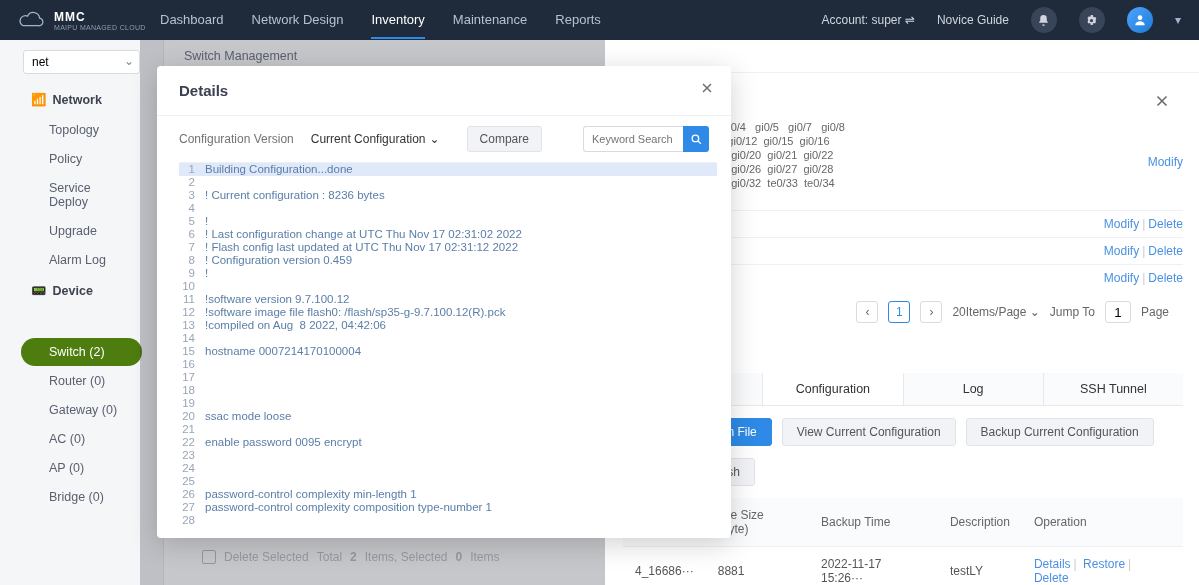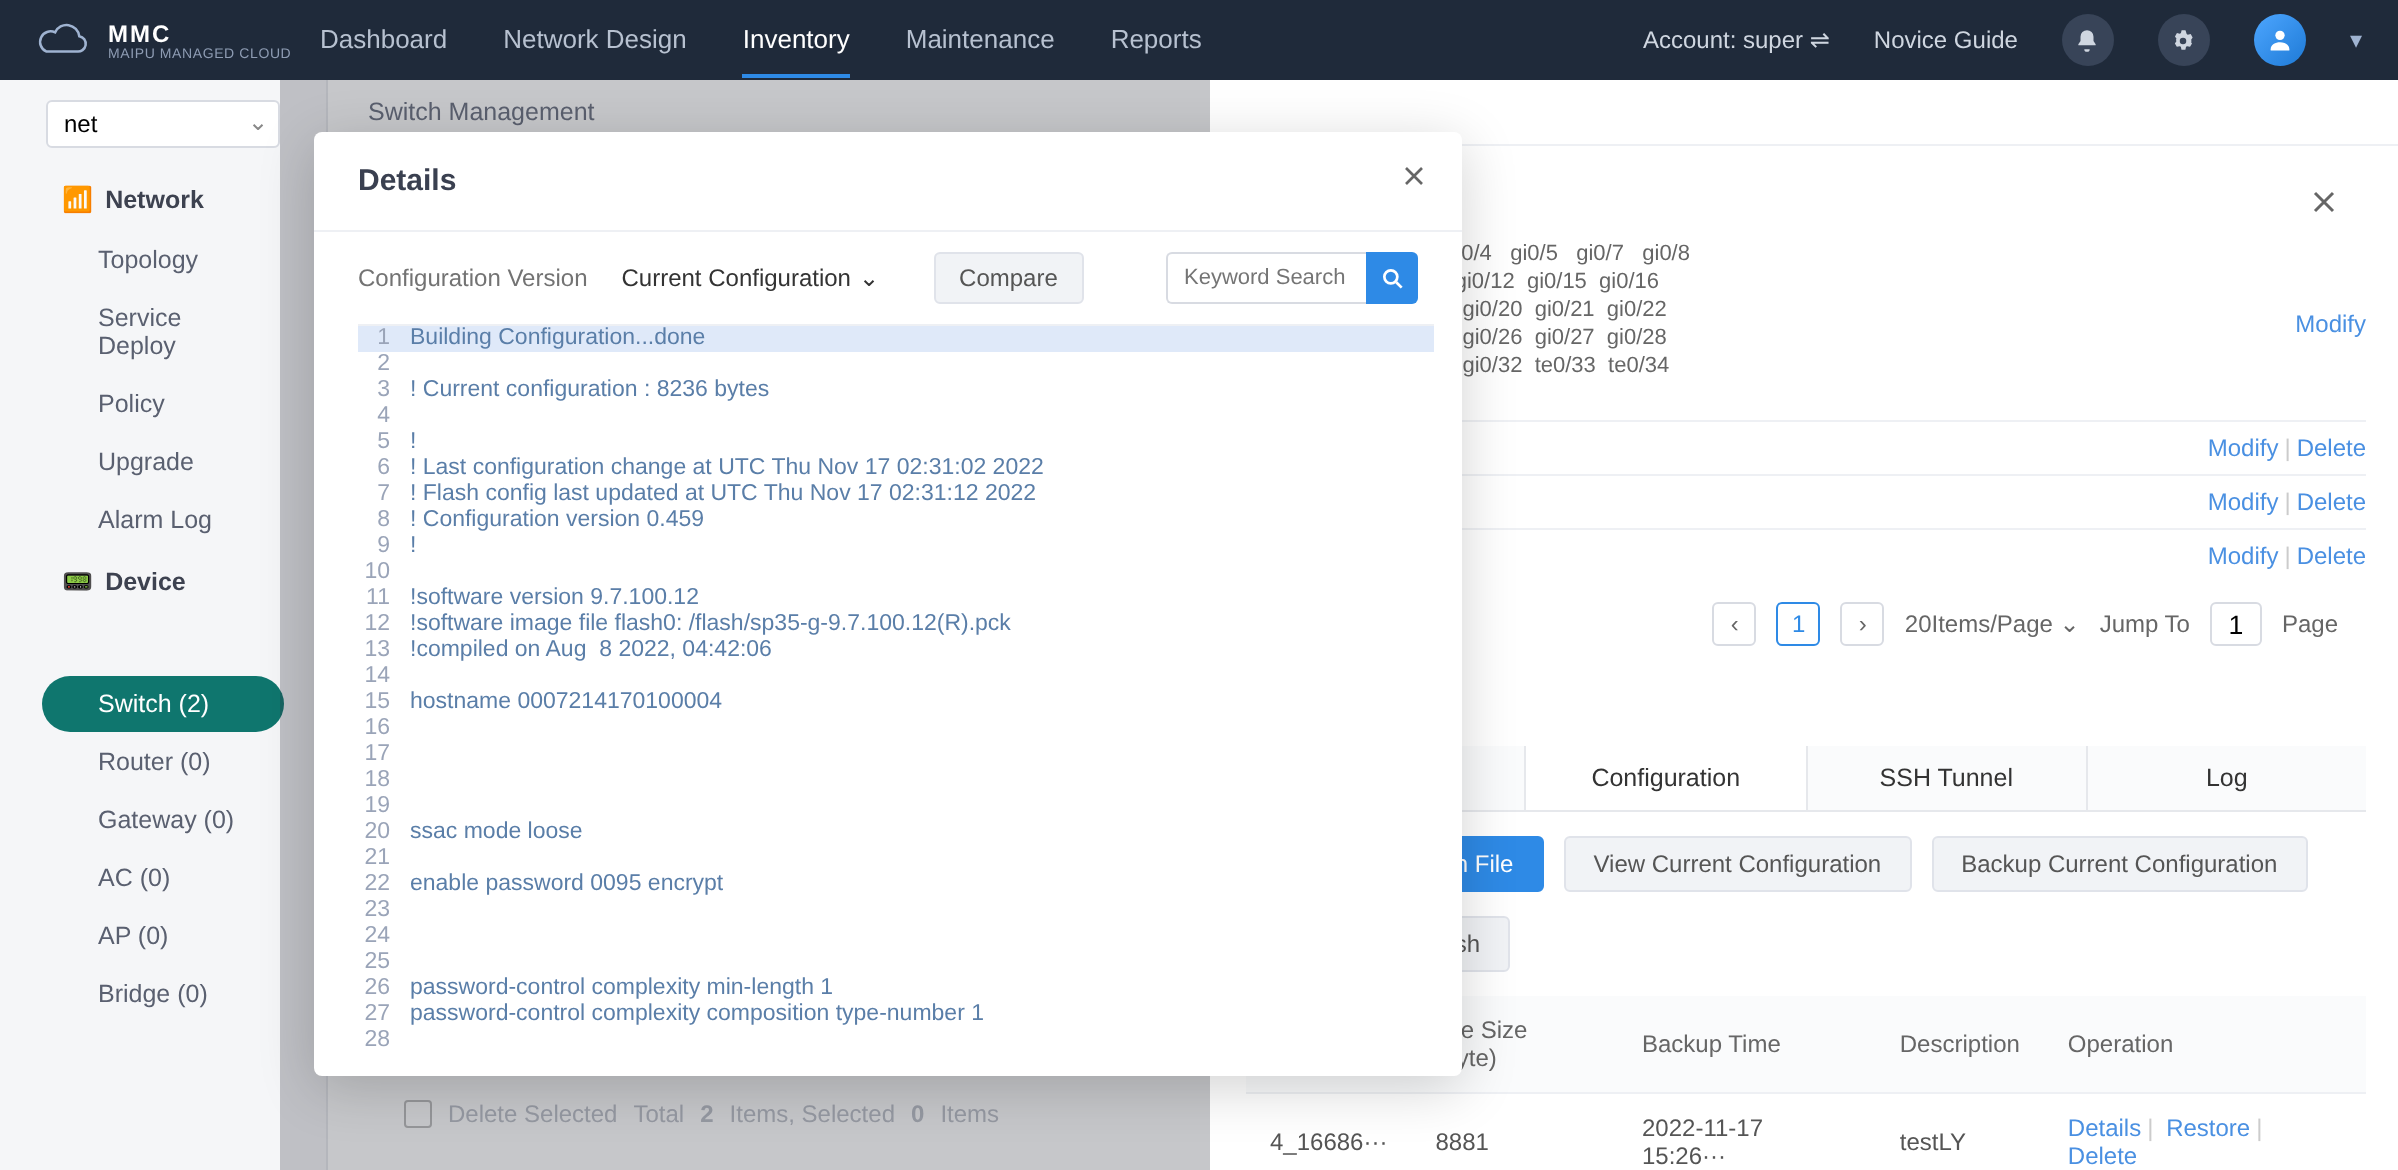"Service Deploy" div.leaf { order: before "Policy" -> after "Policy" }
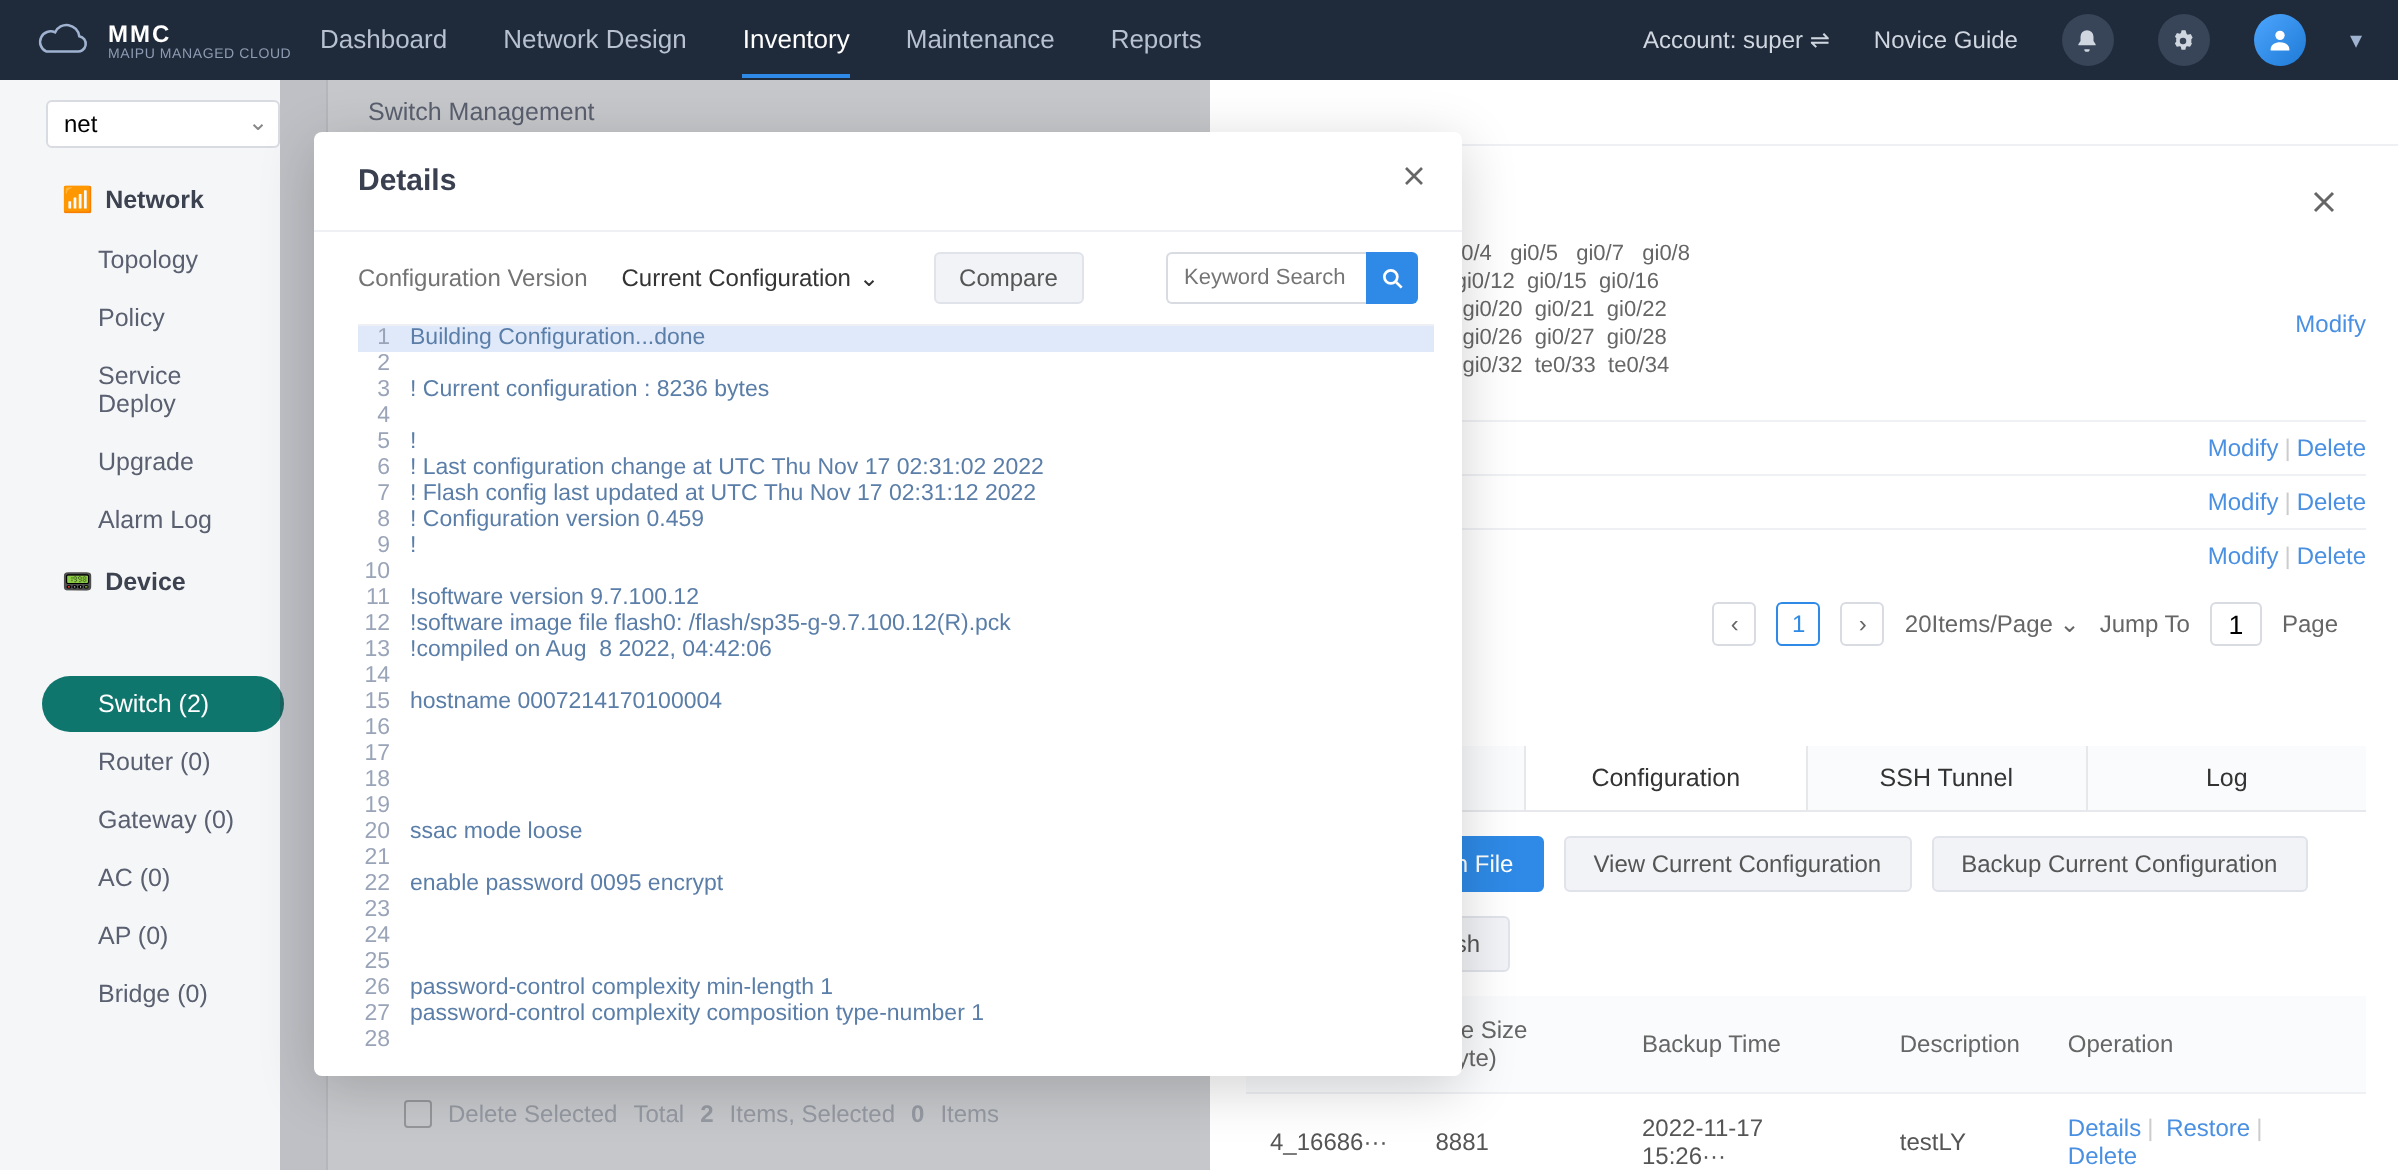"Switch (2)" .leaf.active { background: #0f766e -> #4d7c0f }
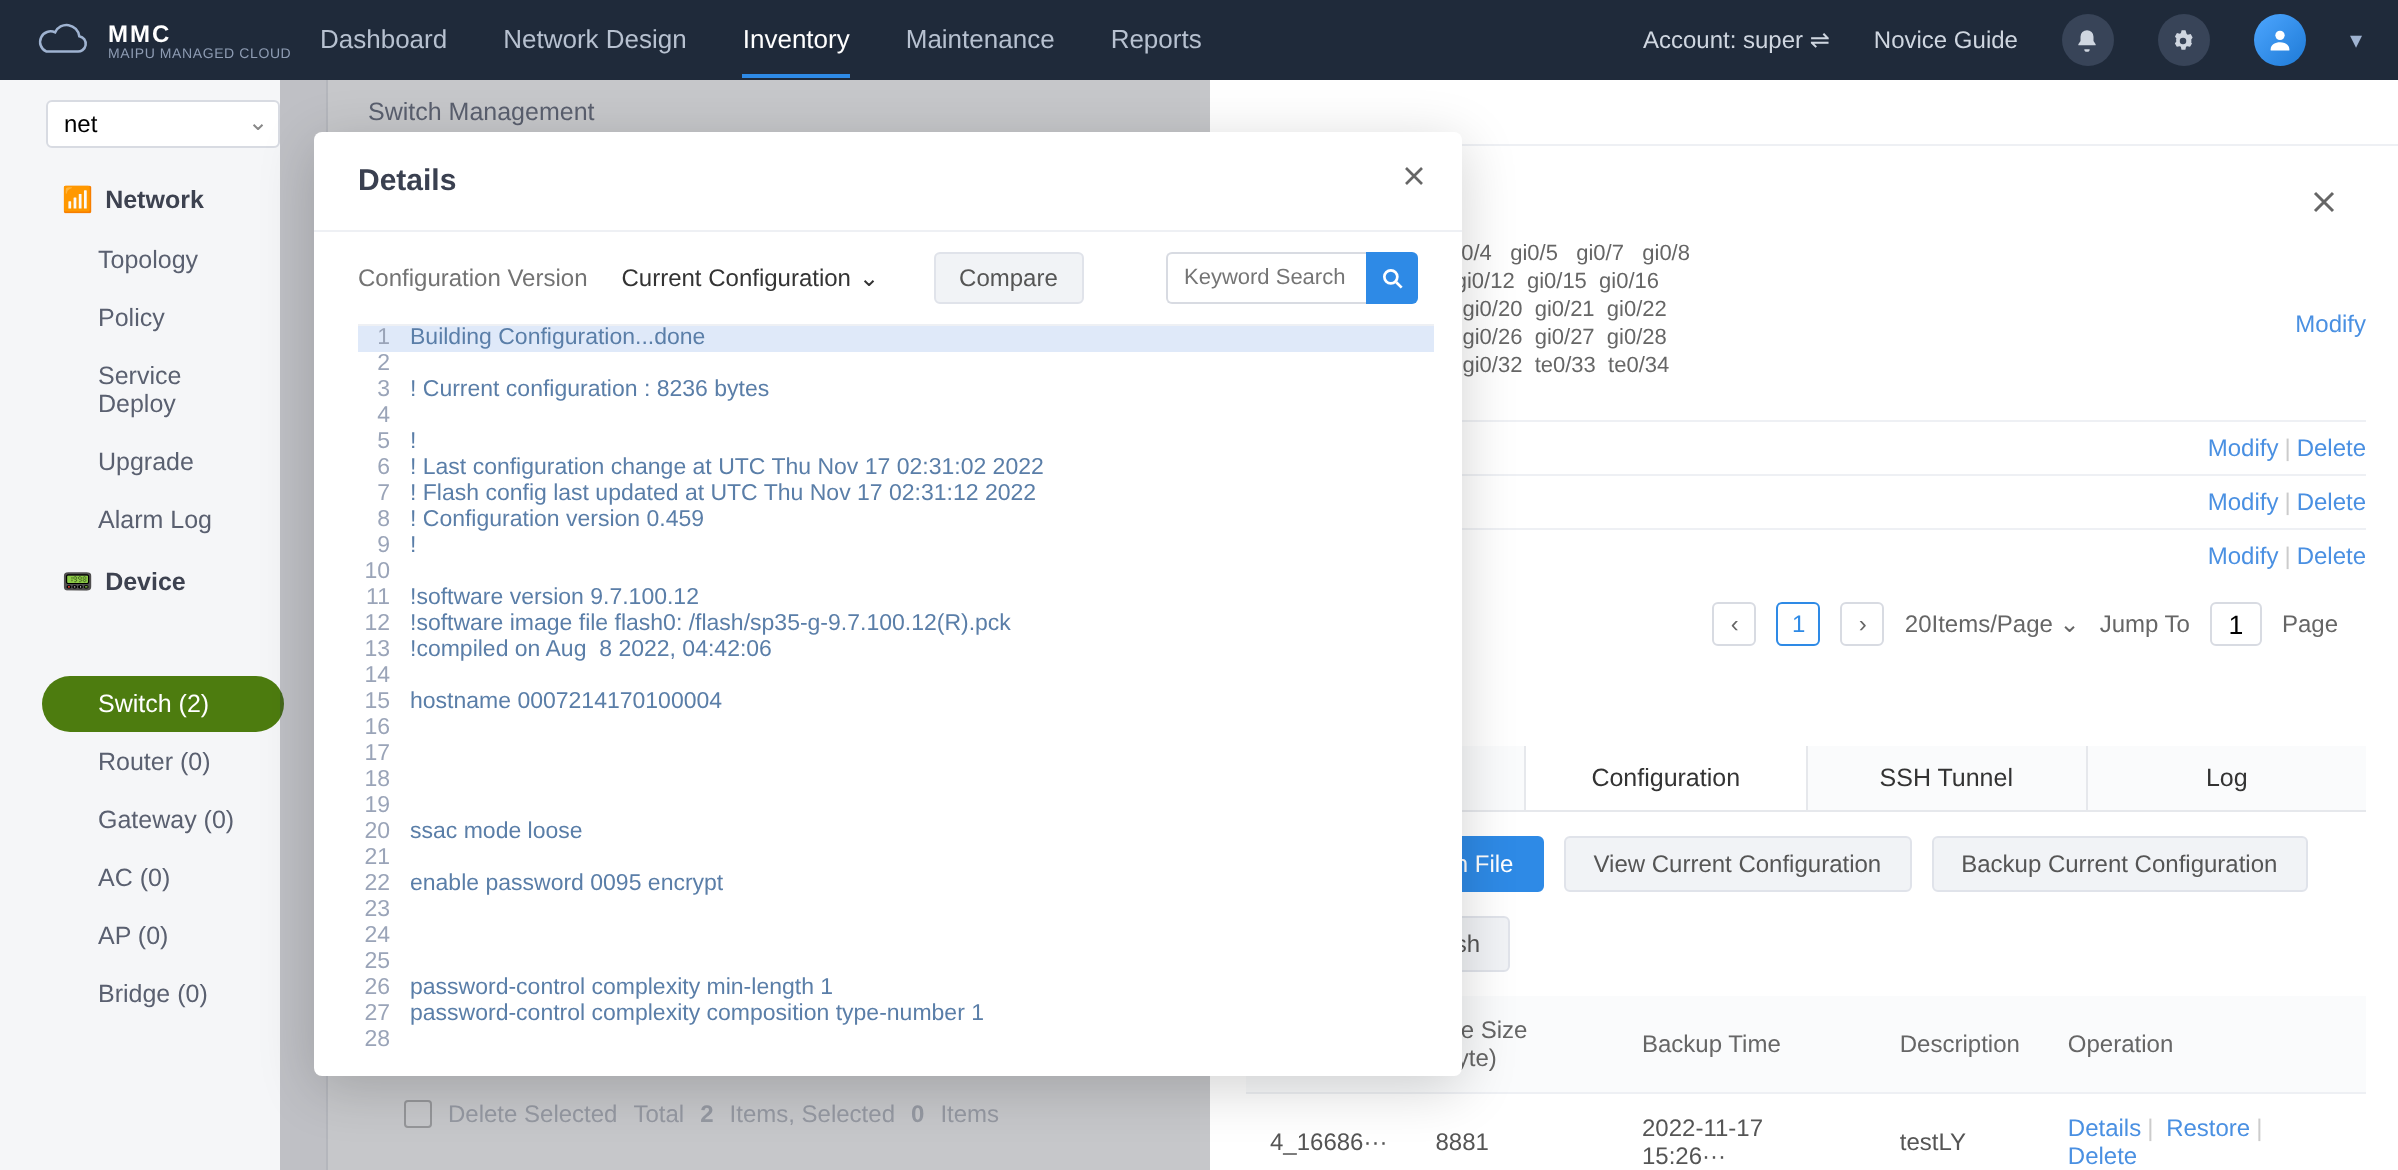"SSH Tunnel" div.cfgtab { order: before "Log" -> after "Log" }
